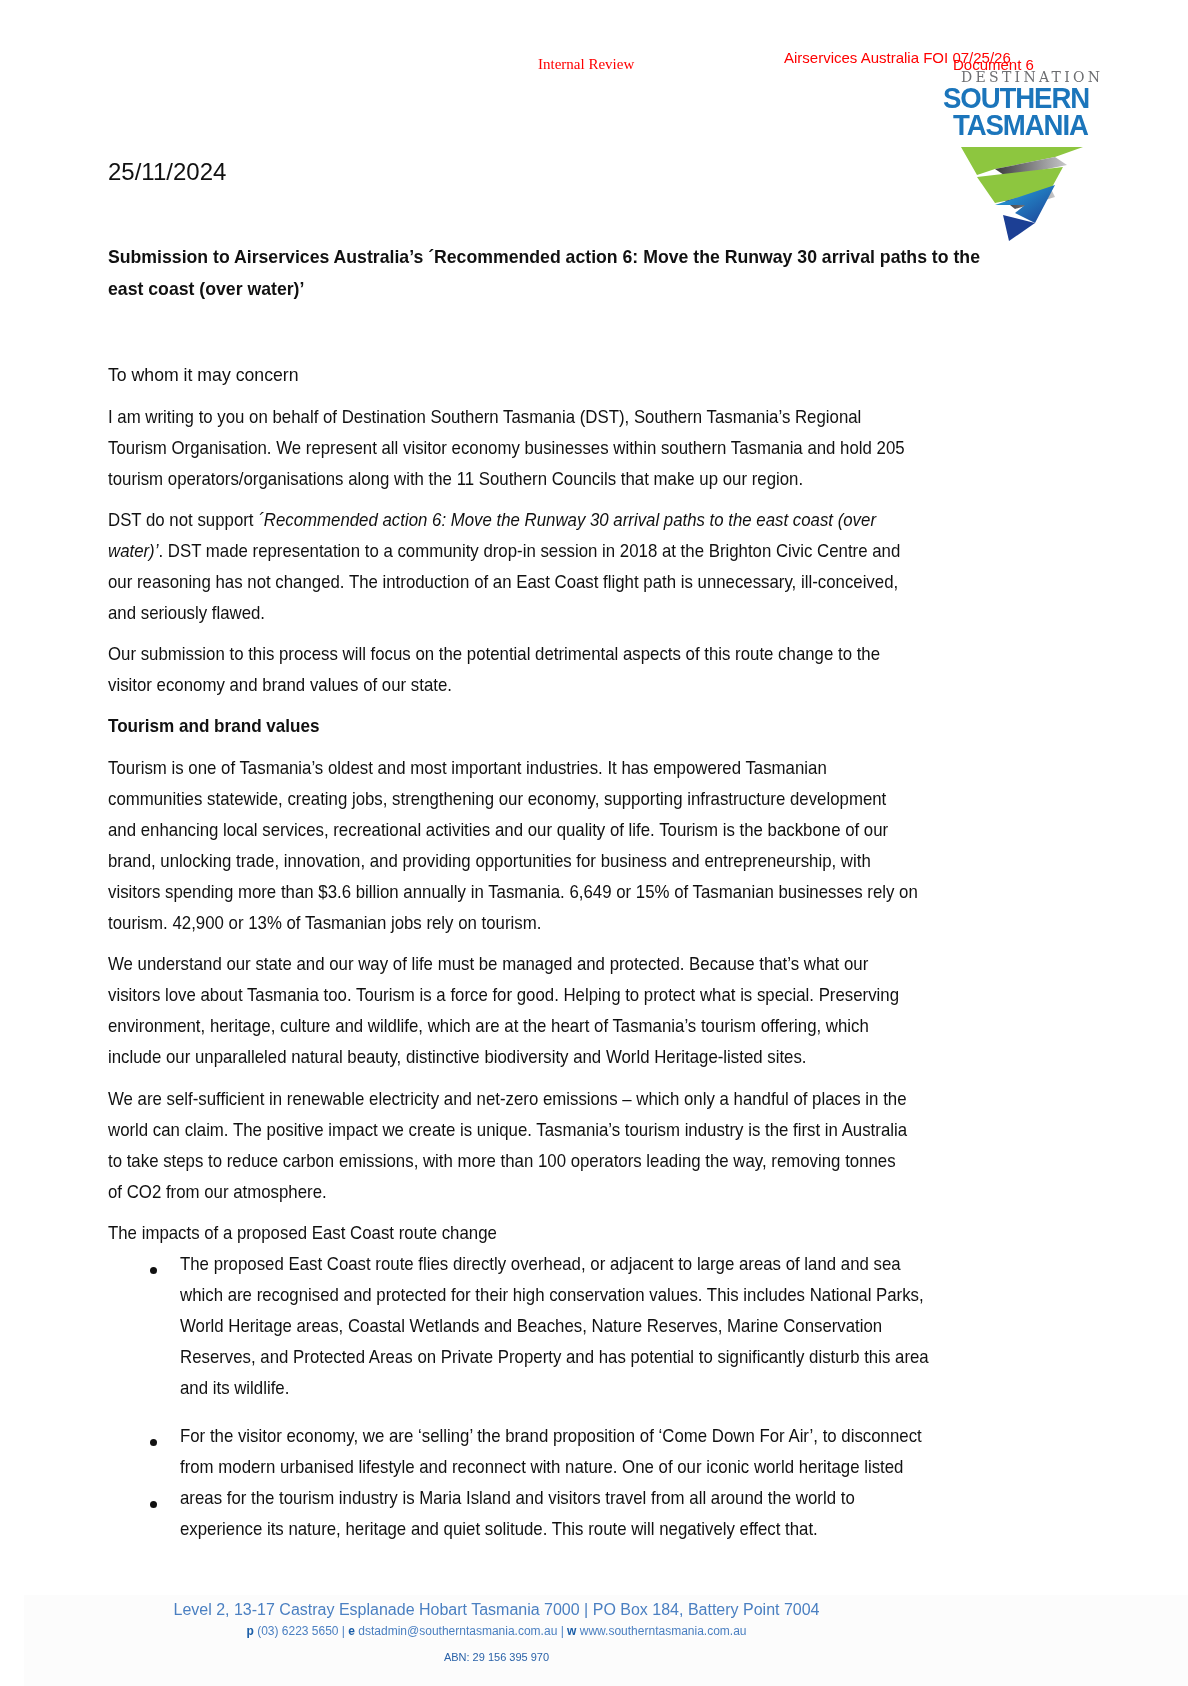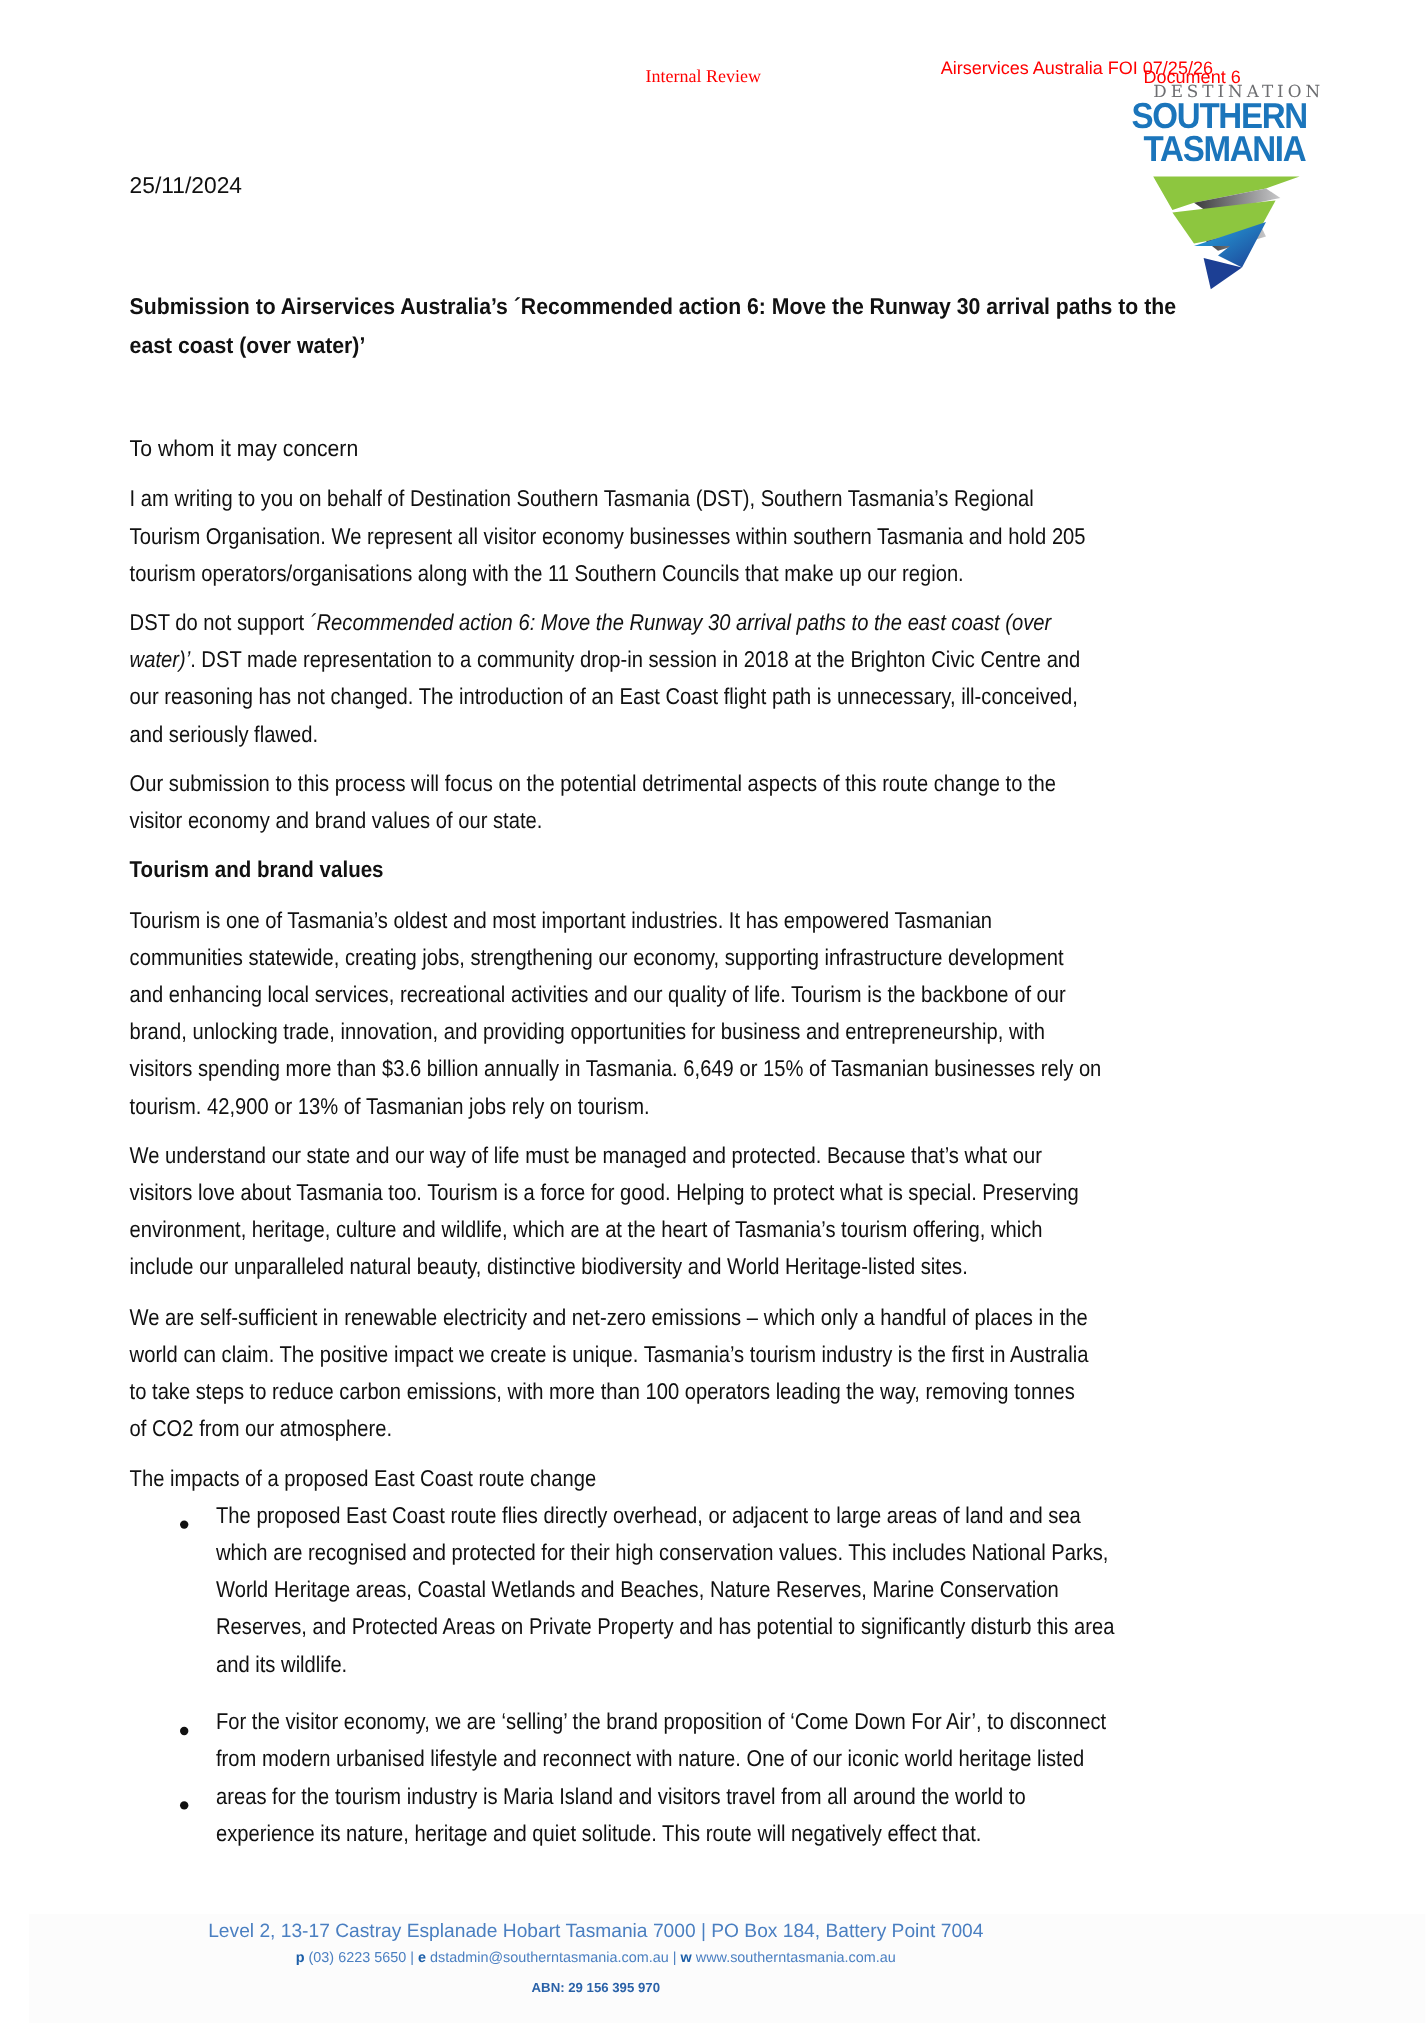"25/11/2024" div.line { font-size: 19px -> 24px; top: 145px -> 158px }
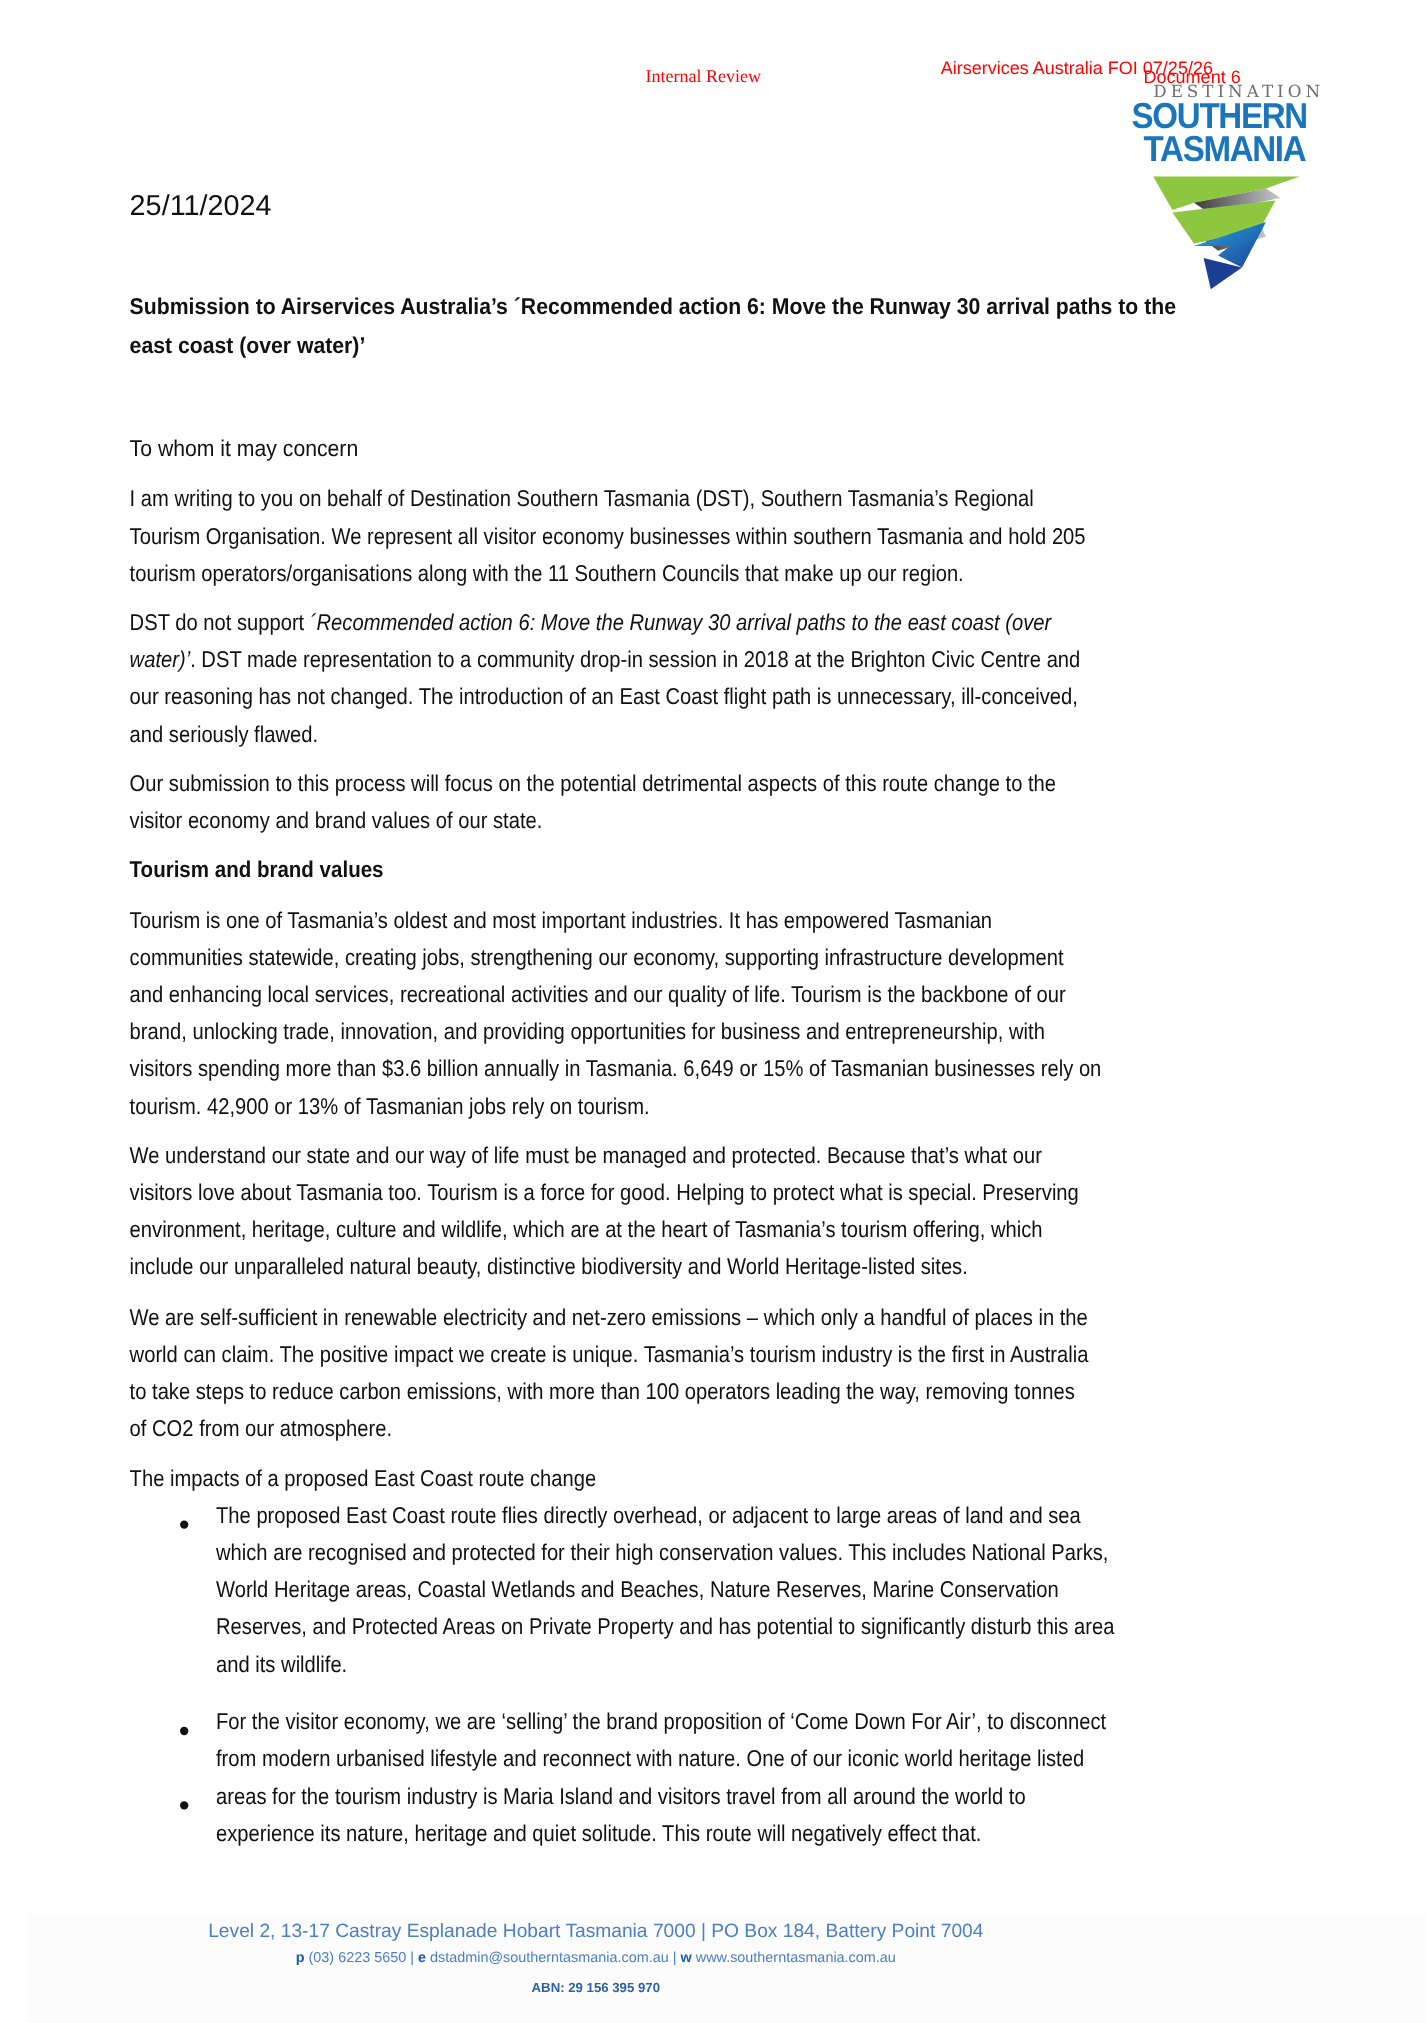"ABN: 29 156 395 970" #foot3 { font-weight: bold -> normal }
